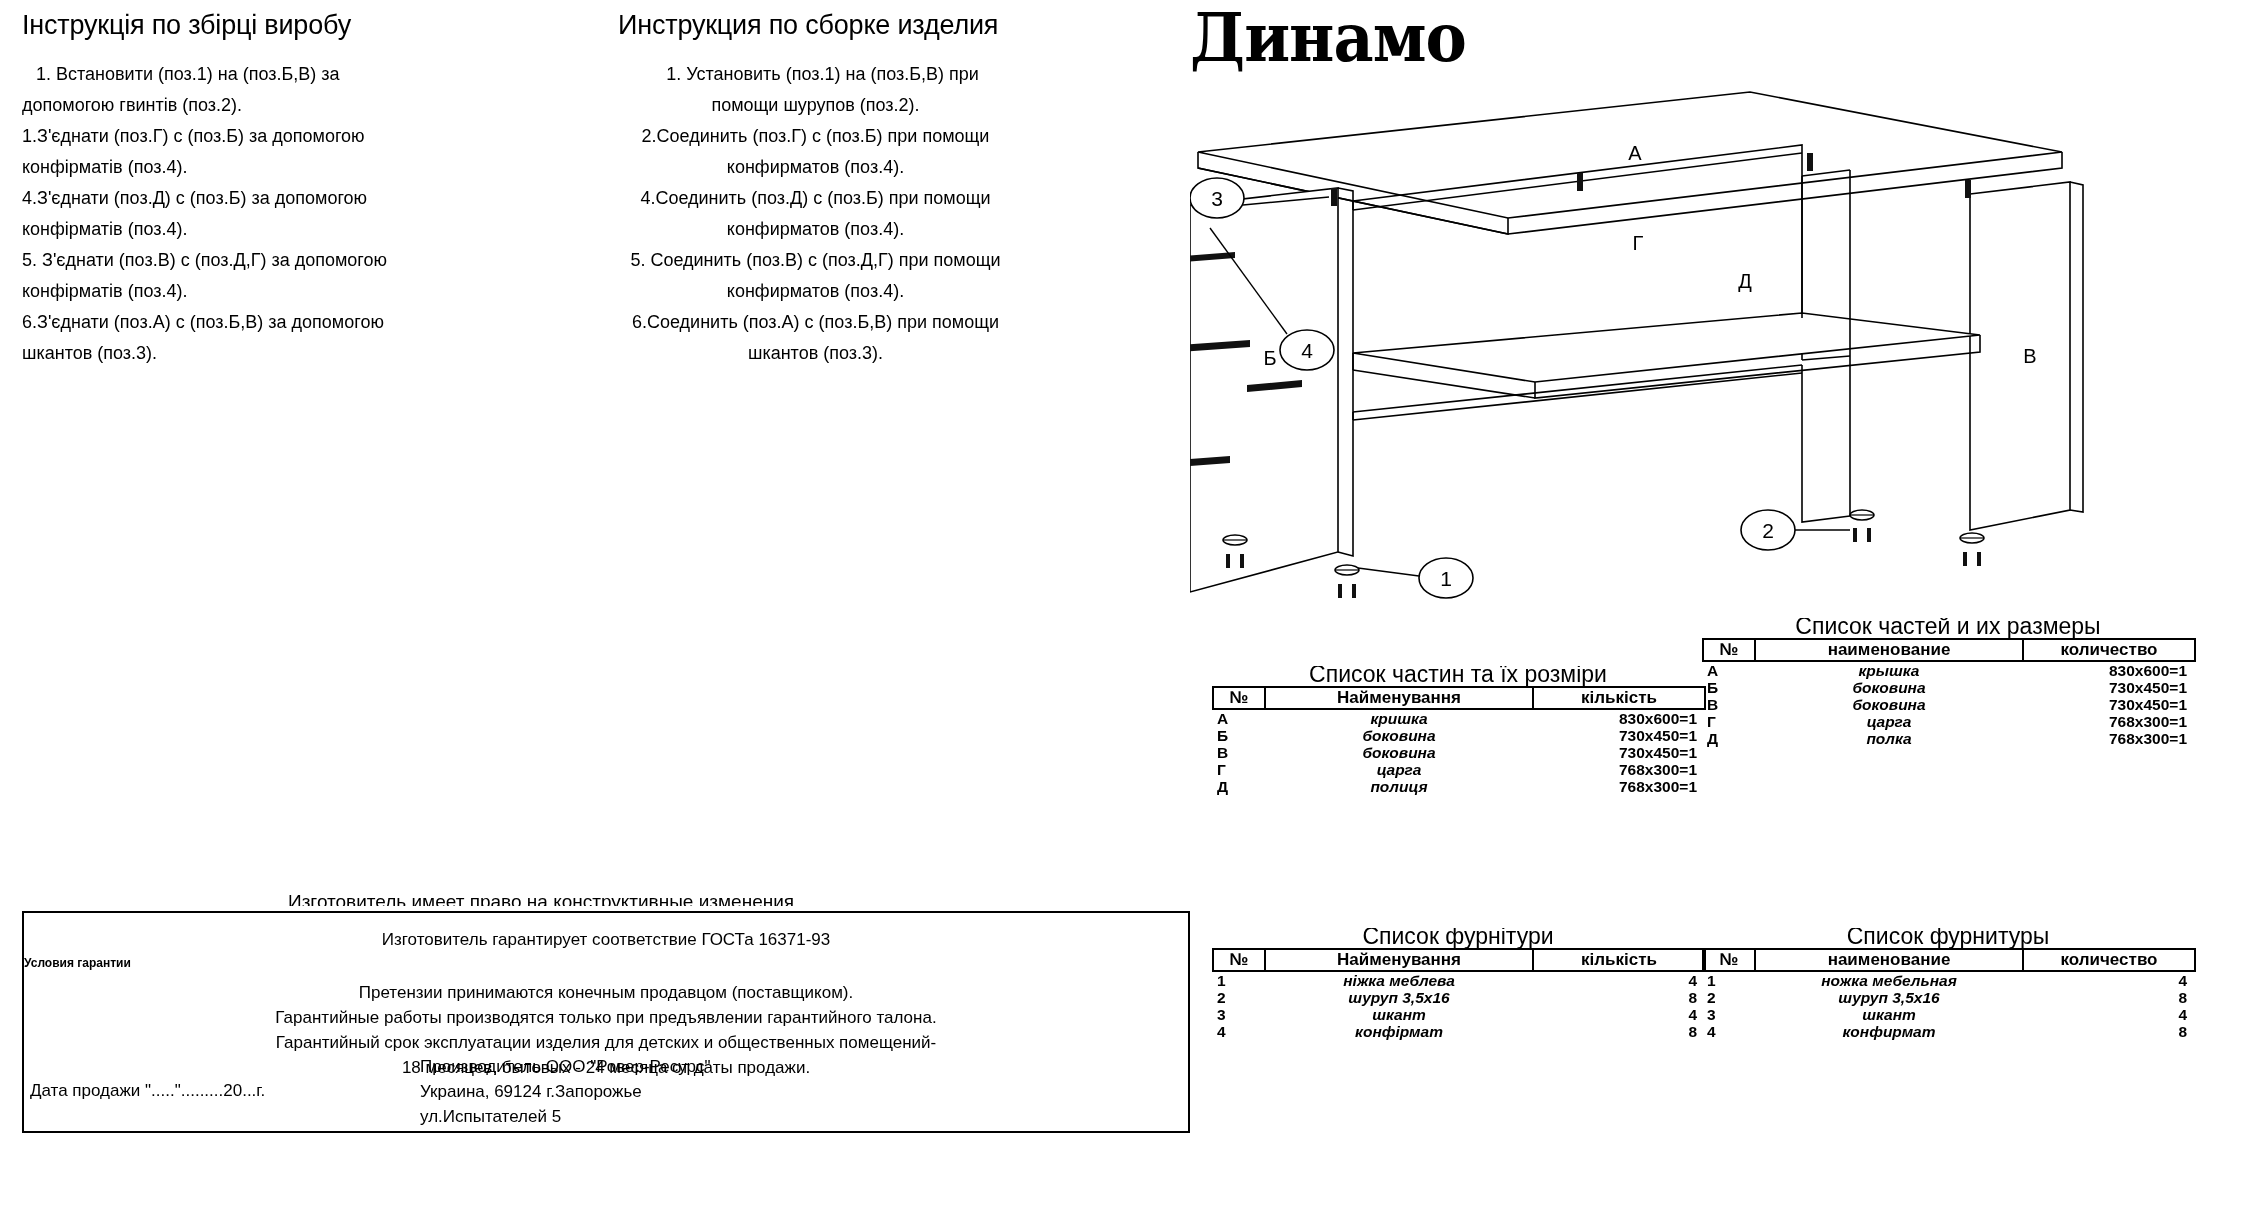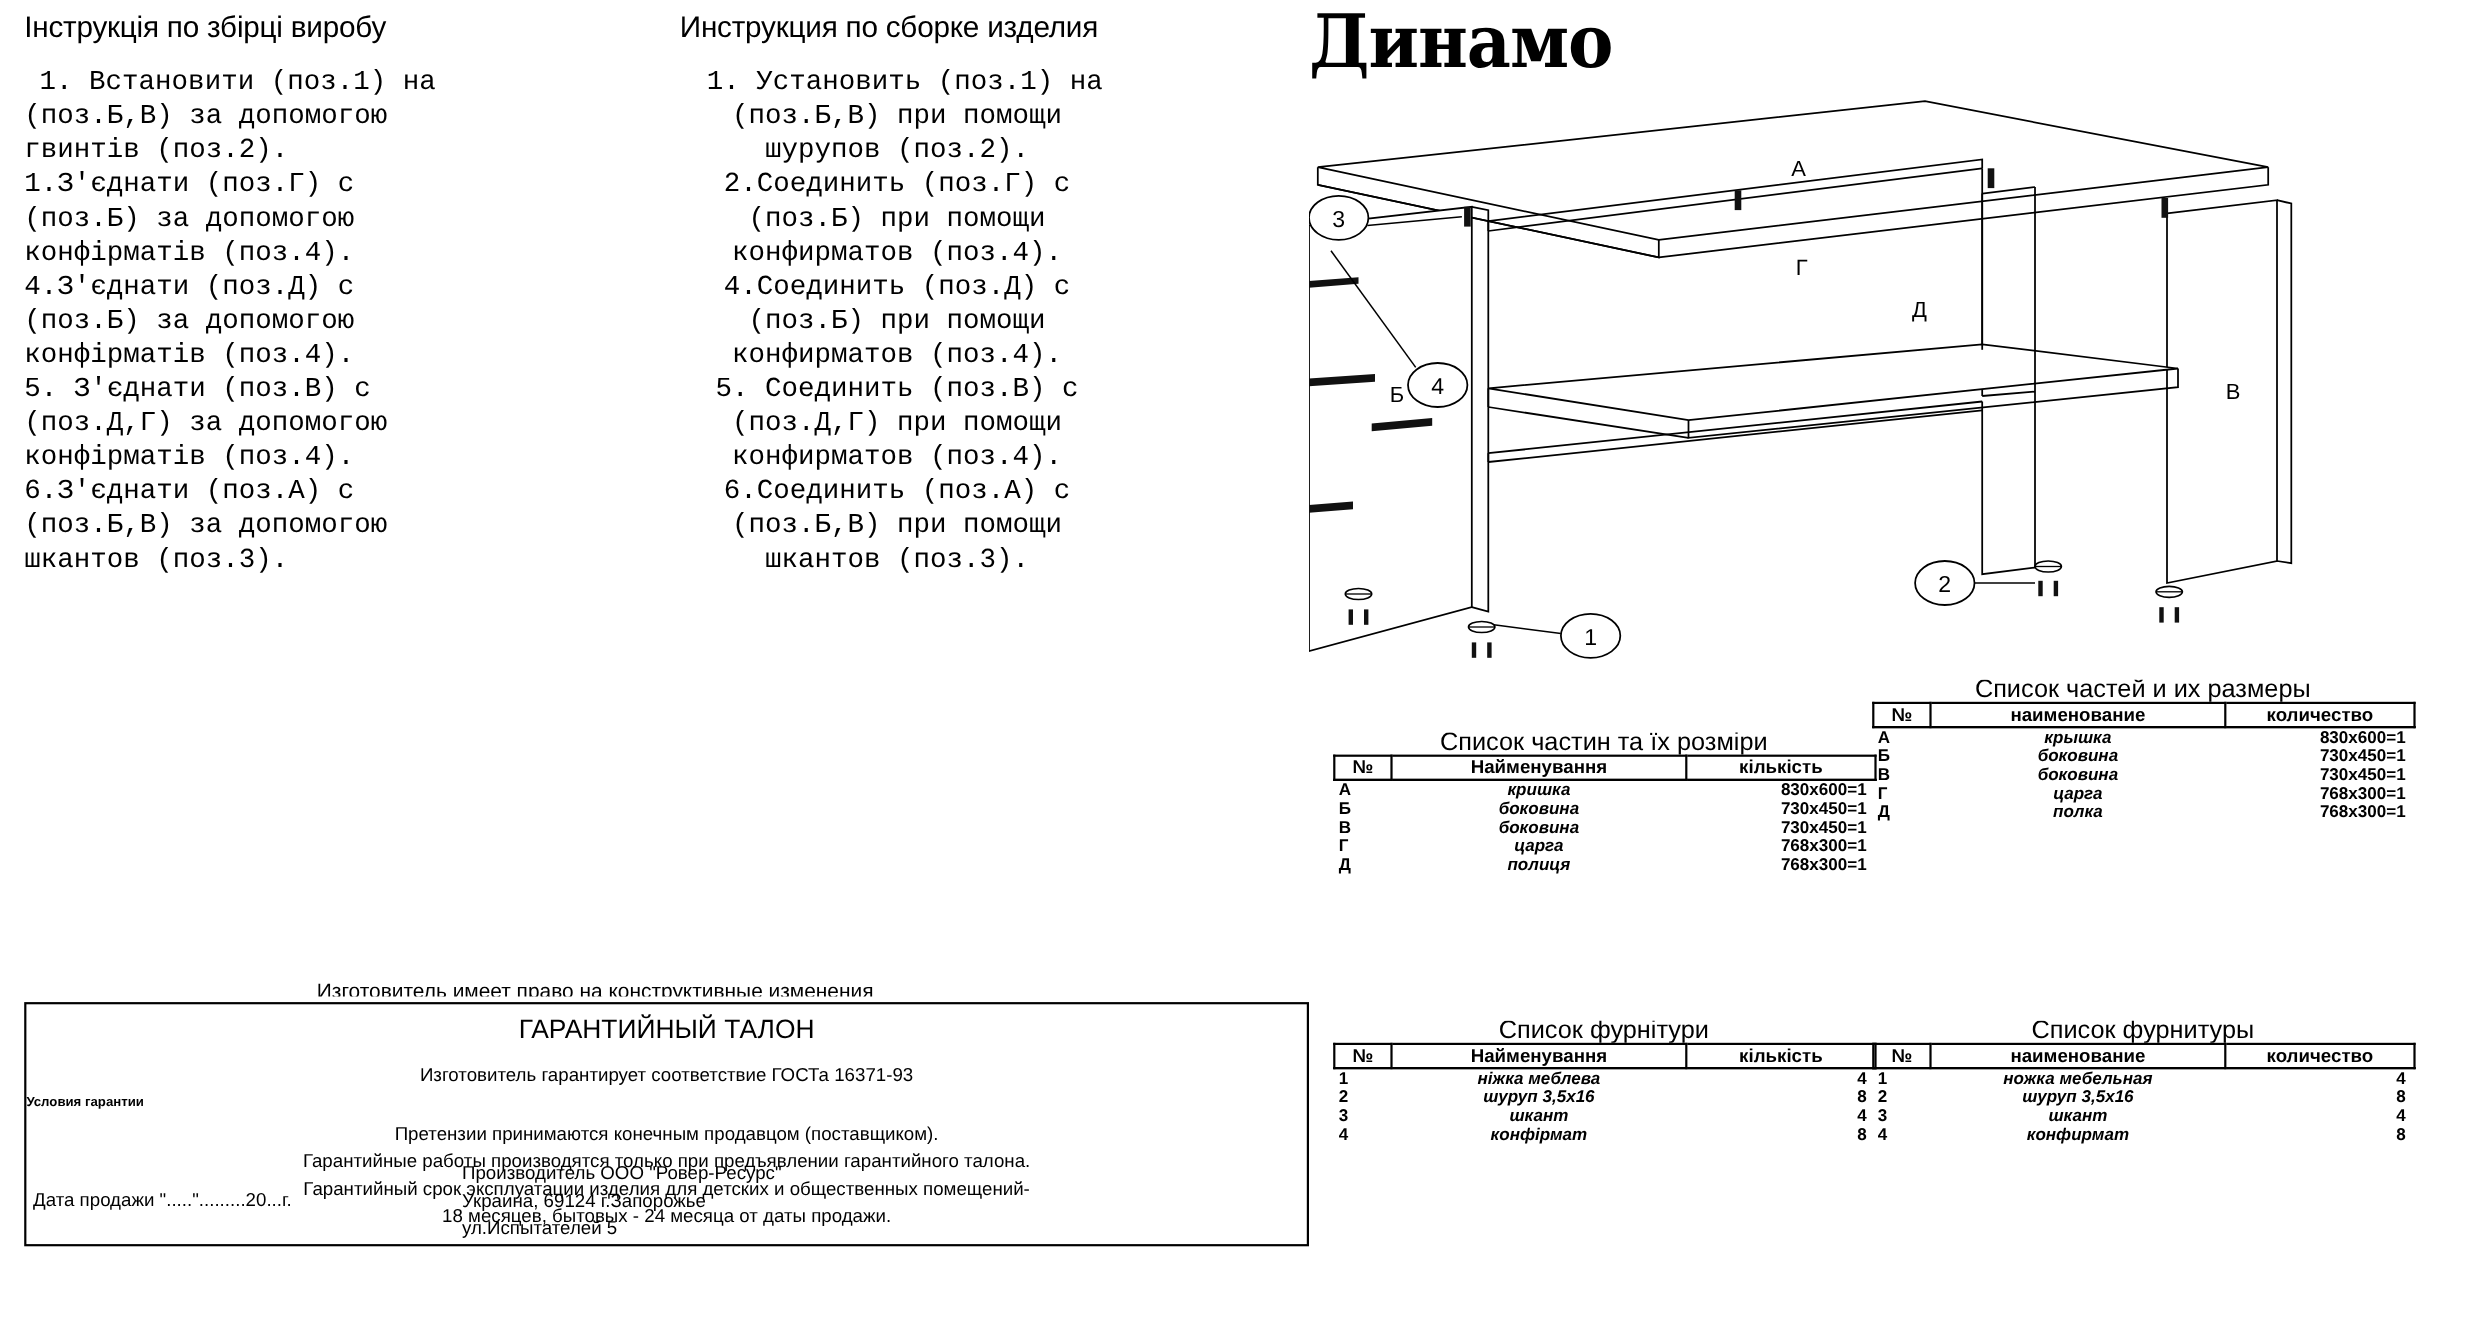"1. Встановити (поз.1) на (поз.Б,В)" .instr-body { font-family: Liberation Mono, monospace -> Liberation Sans, sans-serif; font-size: 25px -> 18px }
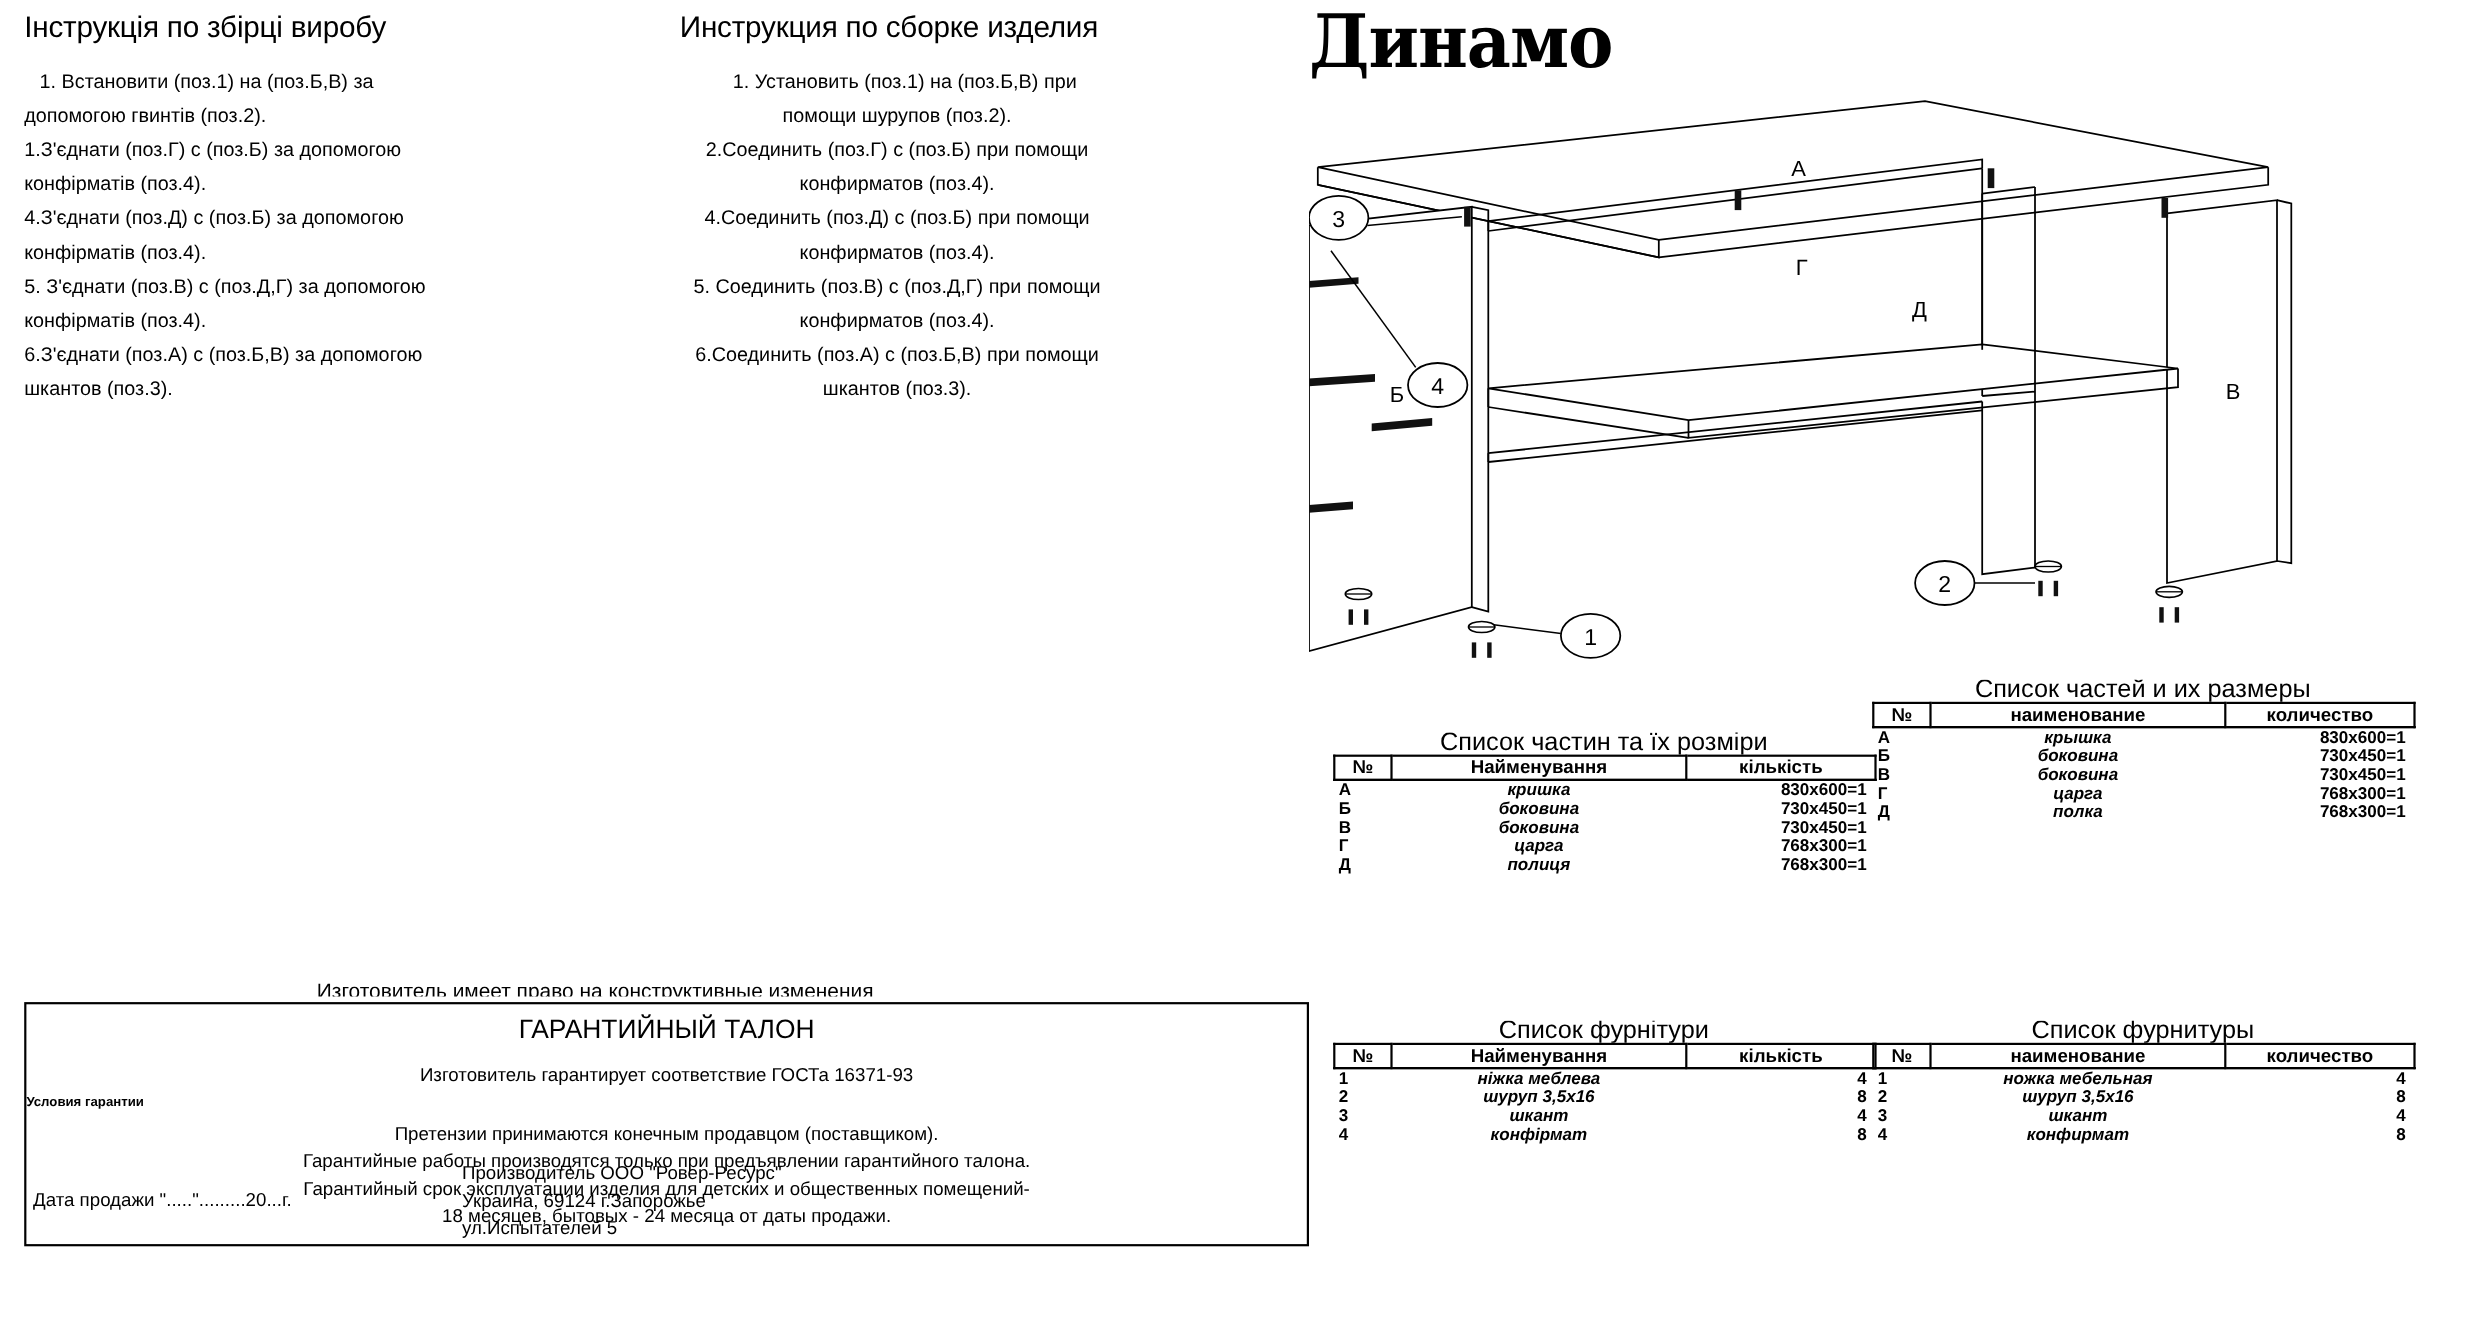"ГАРАНТИЙНЫЙ ТАЛОН" div.w-title { html: <div>ГАРАНТИЙНЫЙ ТАЛОН</div> -> none }
